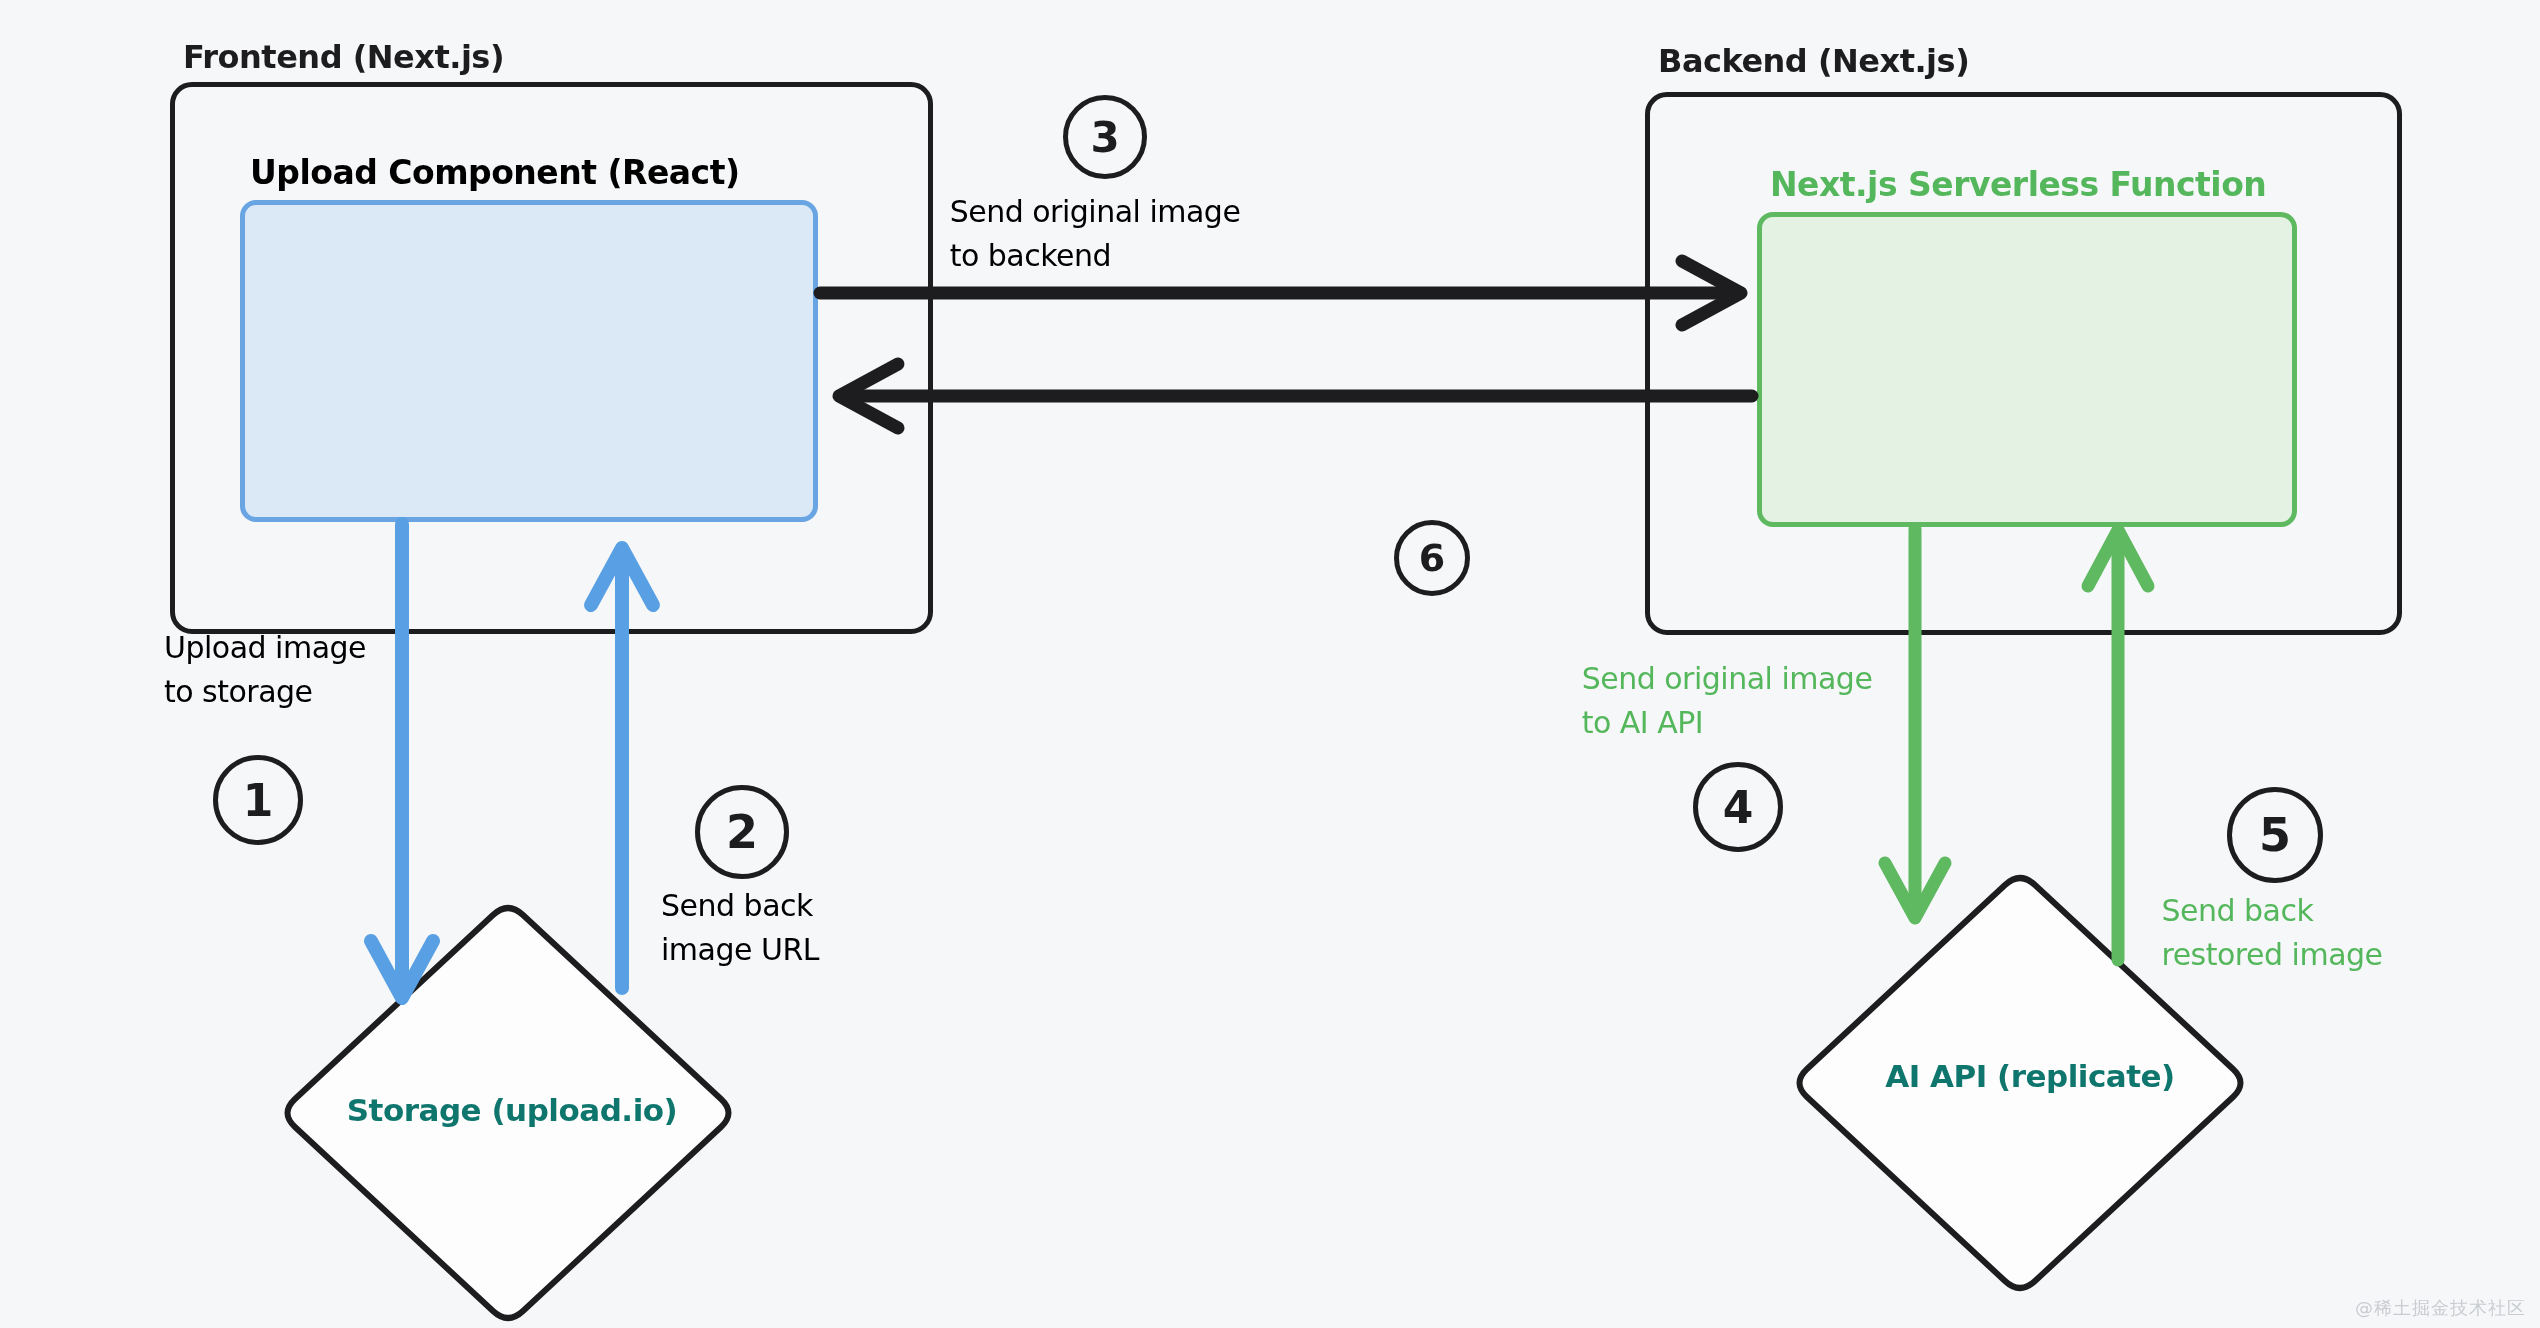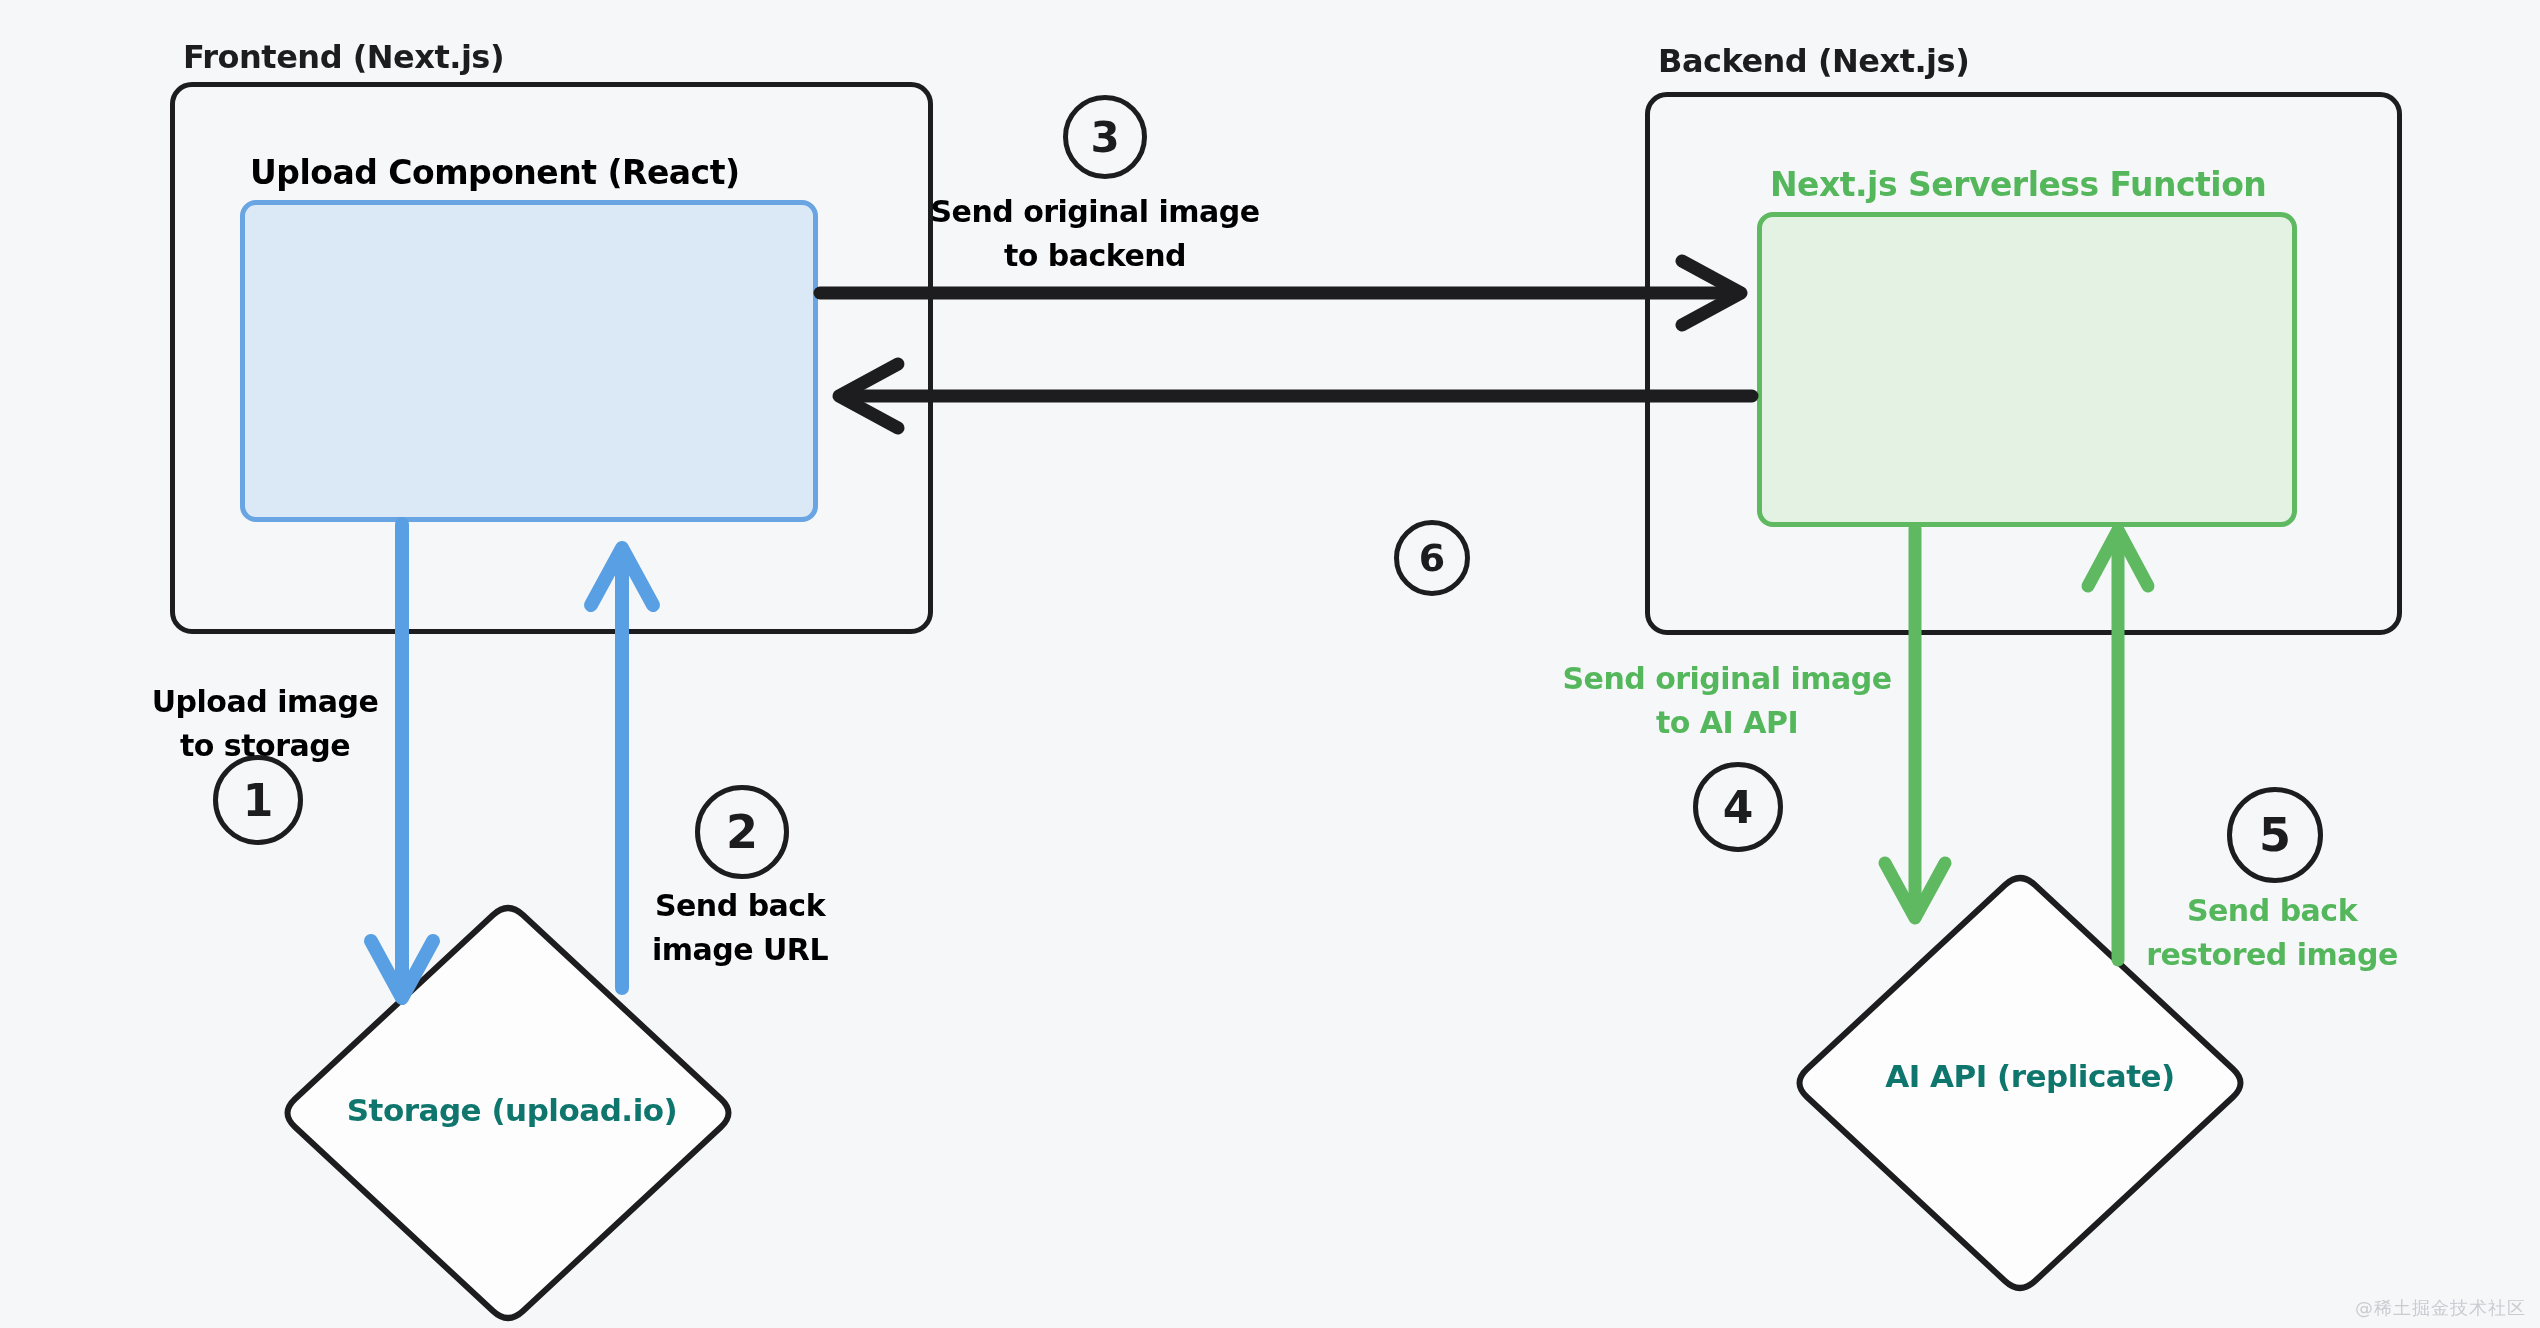"Send original image" .step-label { font-weight: 700 -> 400; text-align: center -> none }
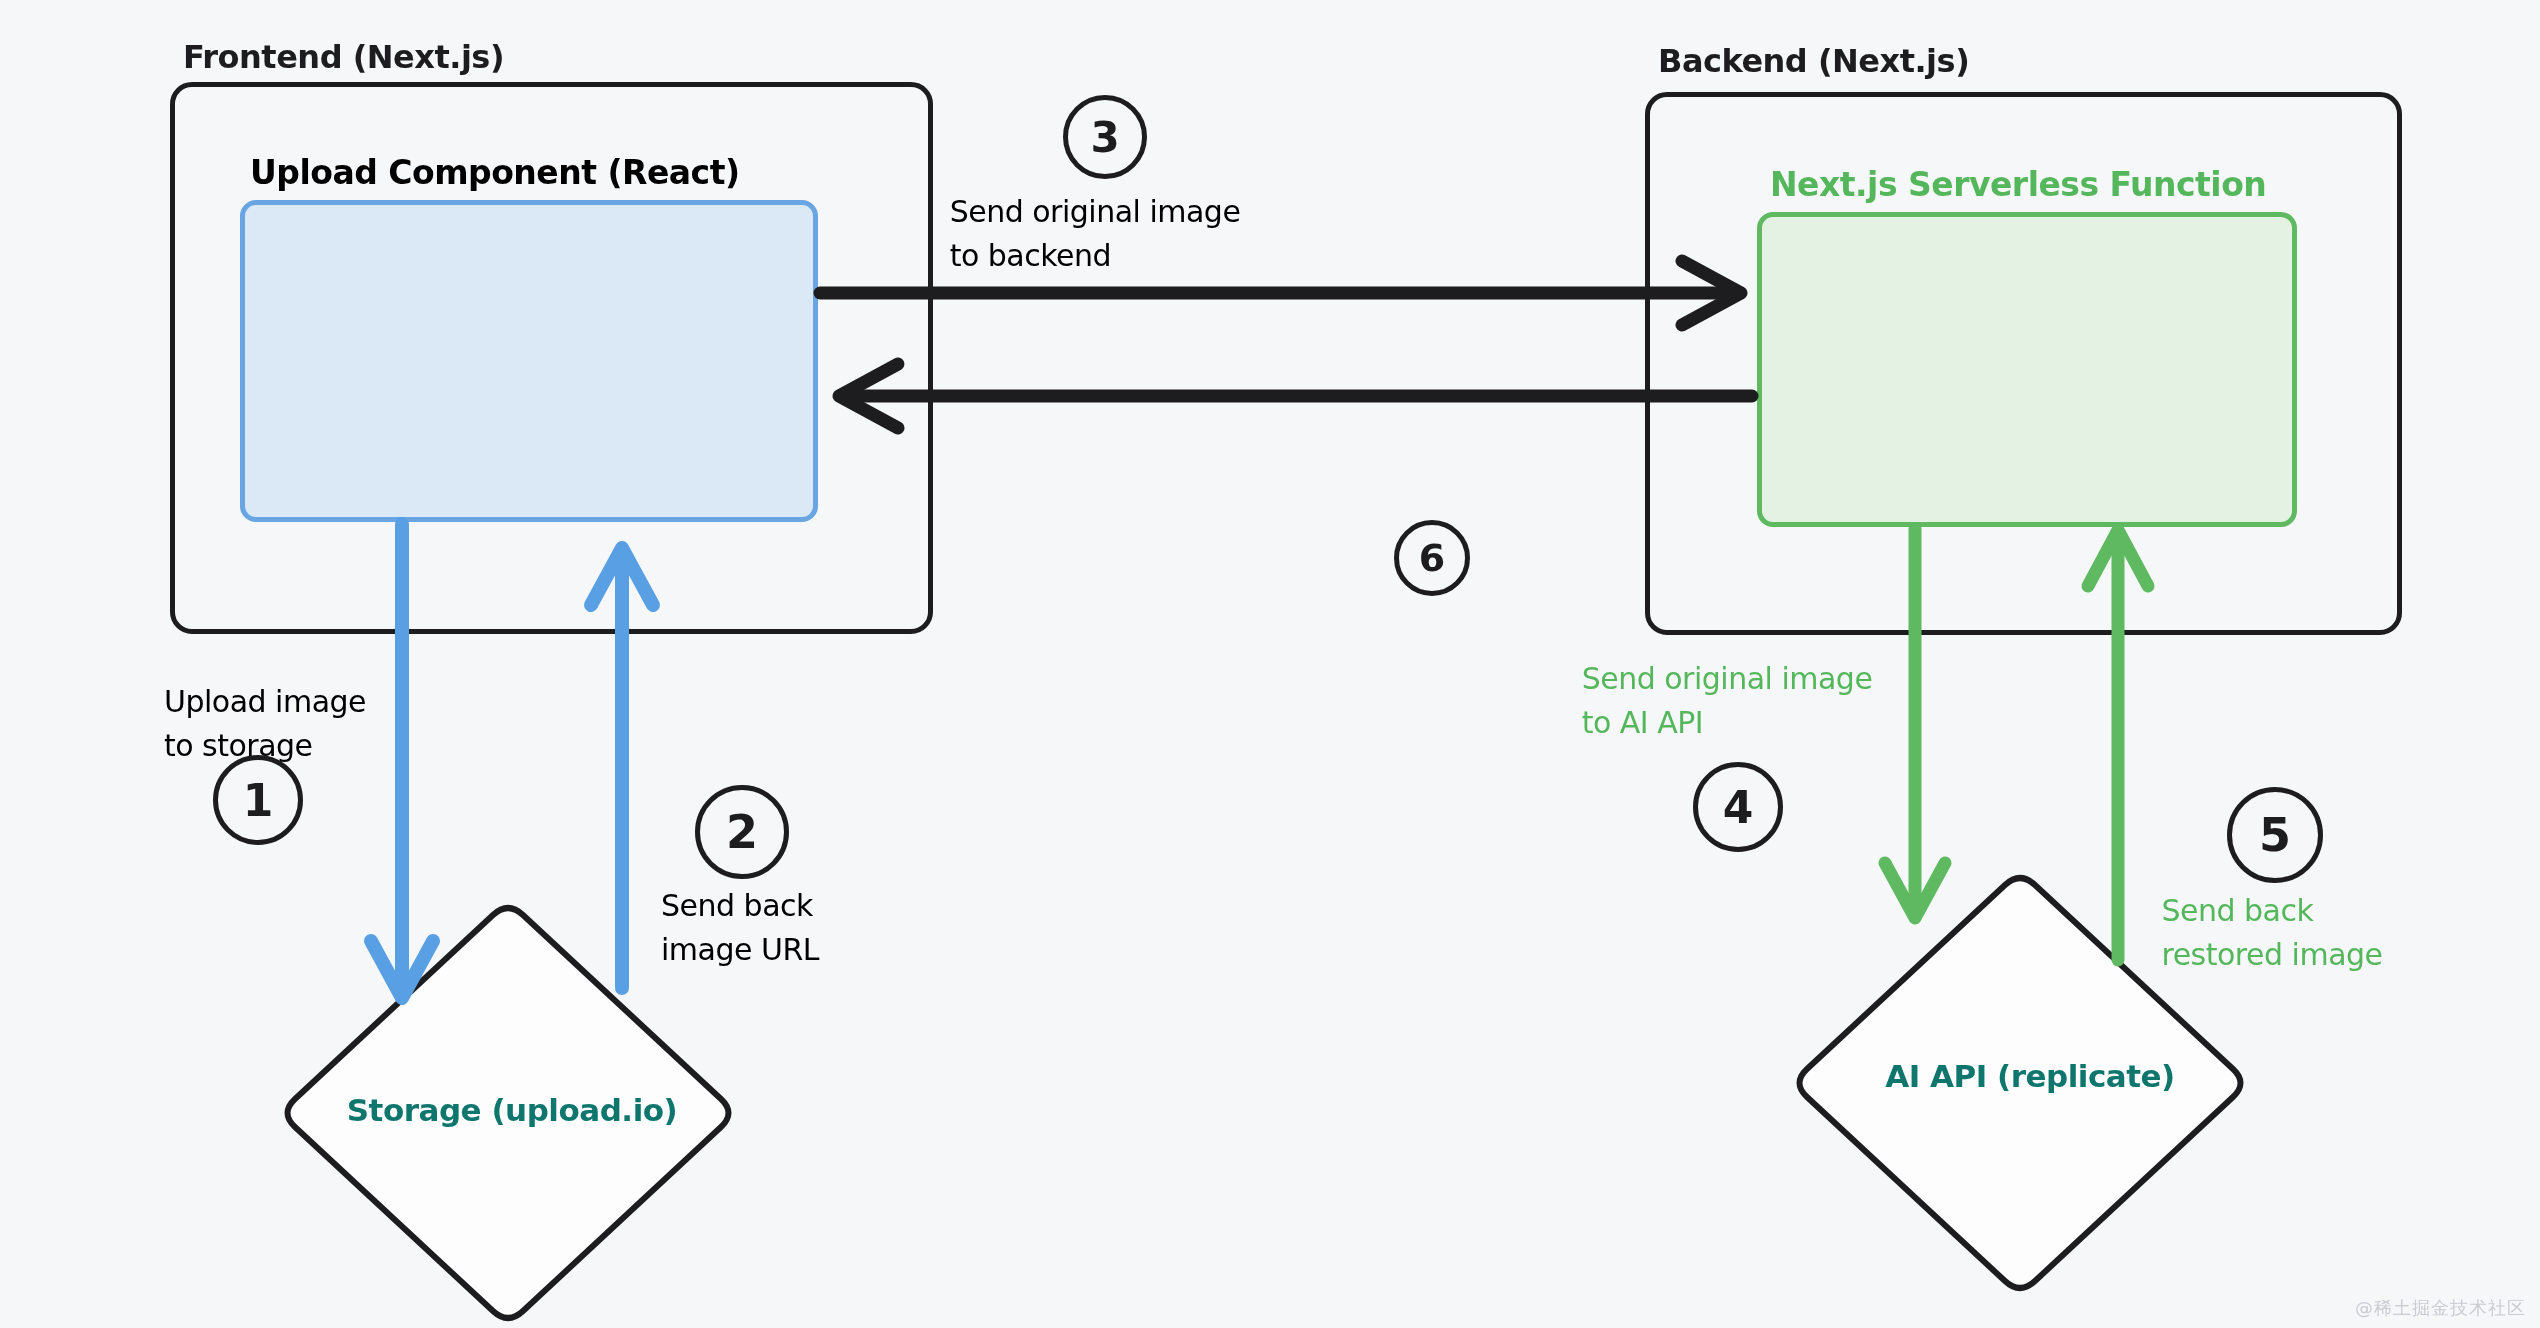"Upload image" div.step-label { top: 680px -> 626px }
